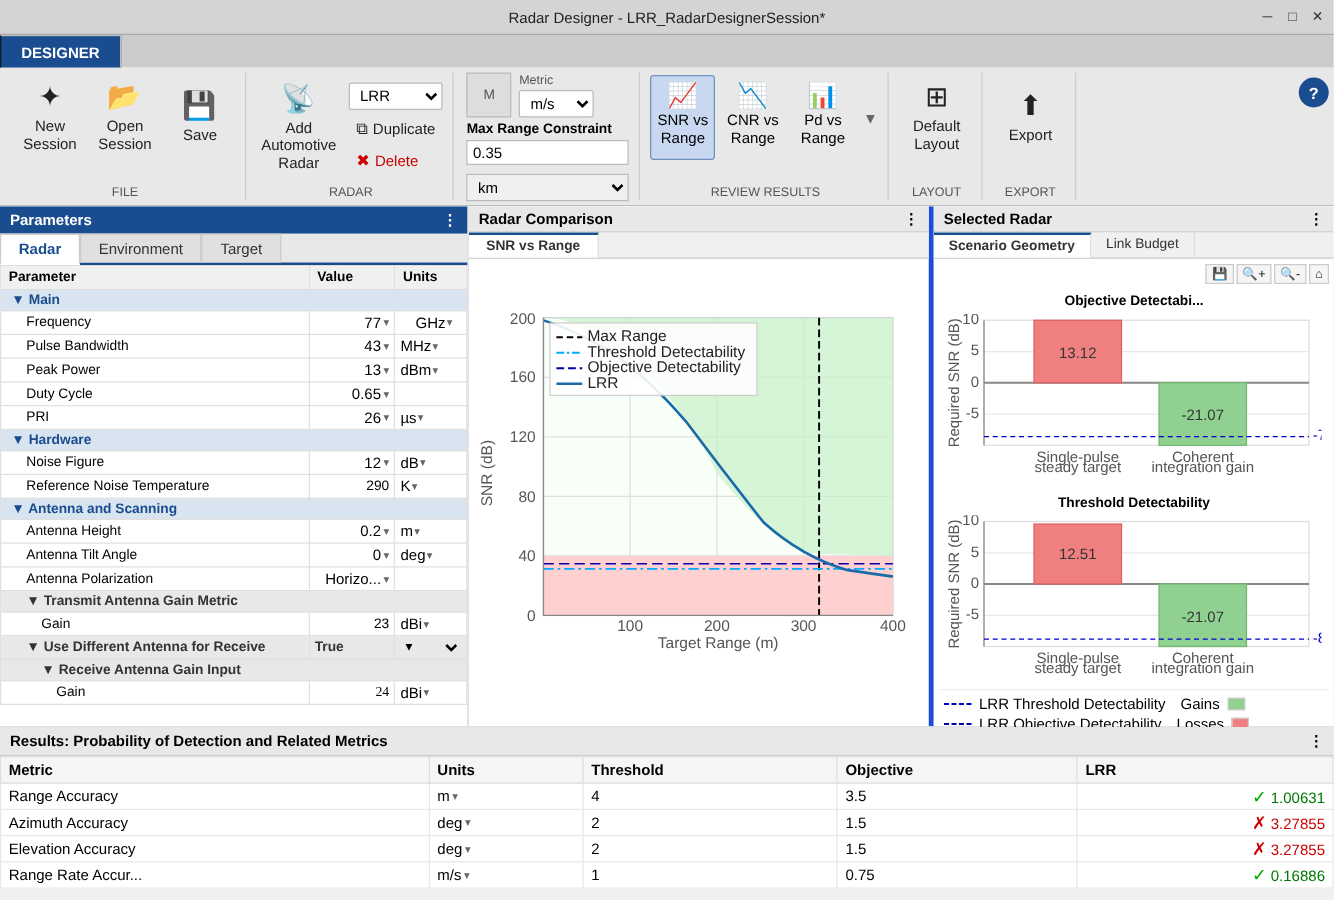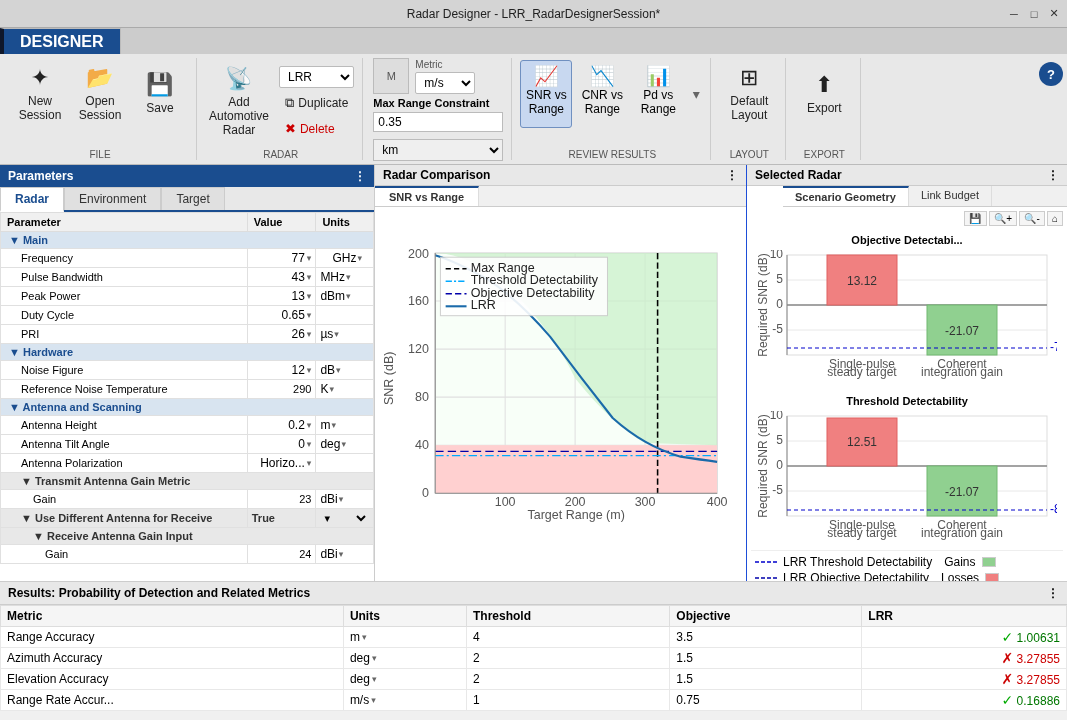"DESIGNER" .ribbon-tab { border-left: 4px solid #0f172a -> 1px solid #0f172a; font-size: 16px -> 12px }
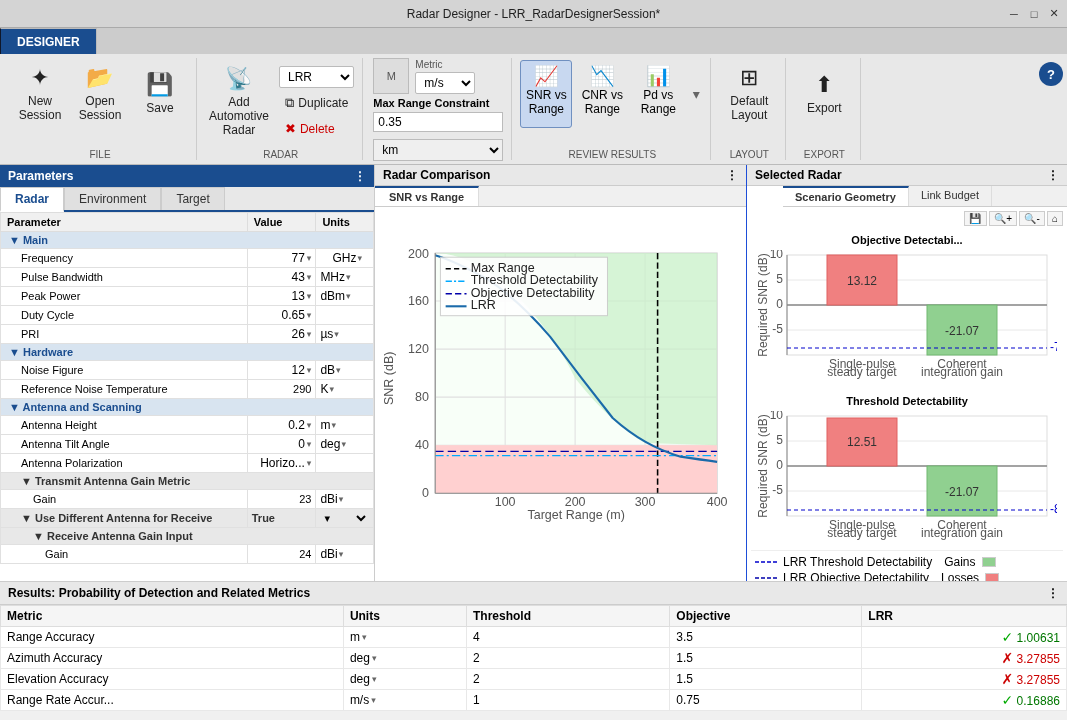"Radar Comparison" .radar-comparison { border-right: 1px solid #1d4ed8 -> 4px solid #1d4ed8 }
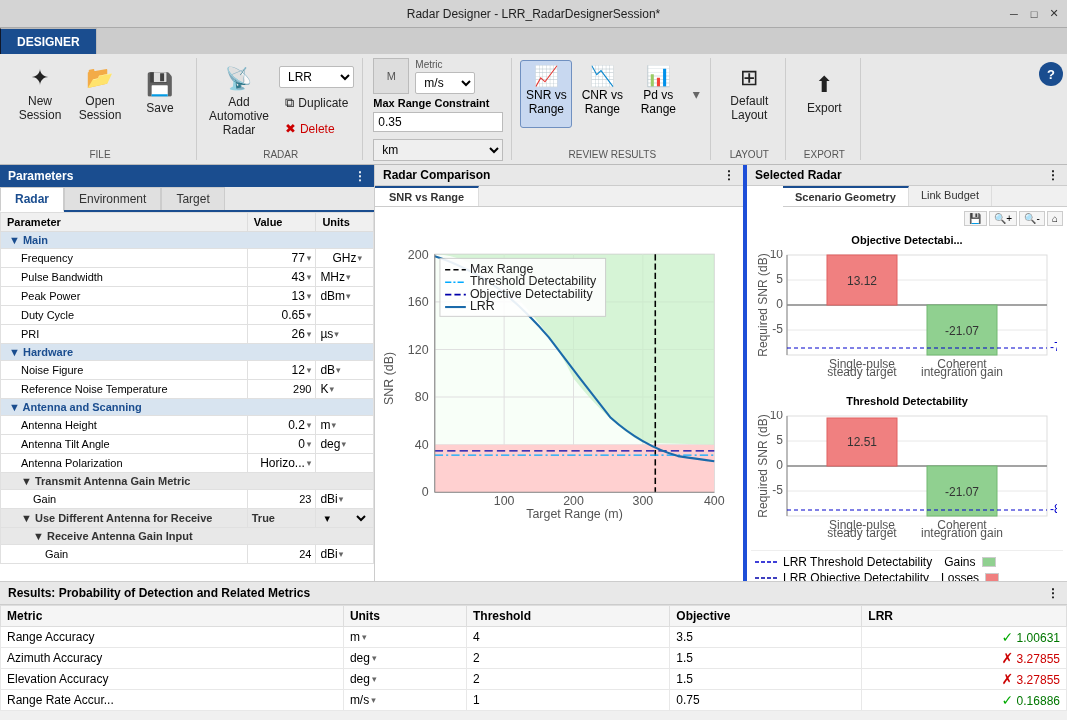"Scenario Geometry" .selected-radar-tabs { margin-left: 36px -> none }
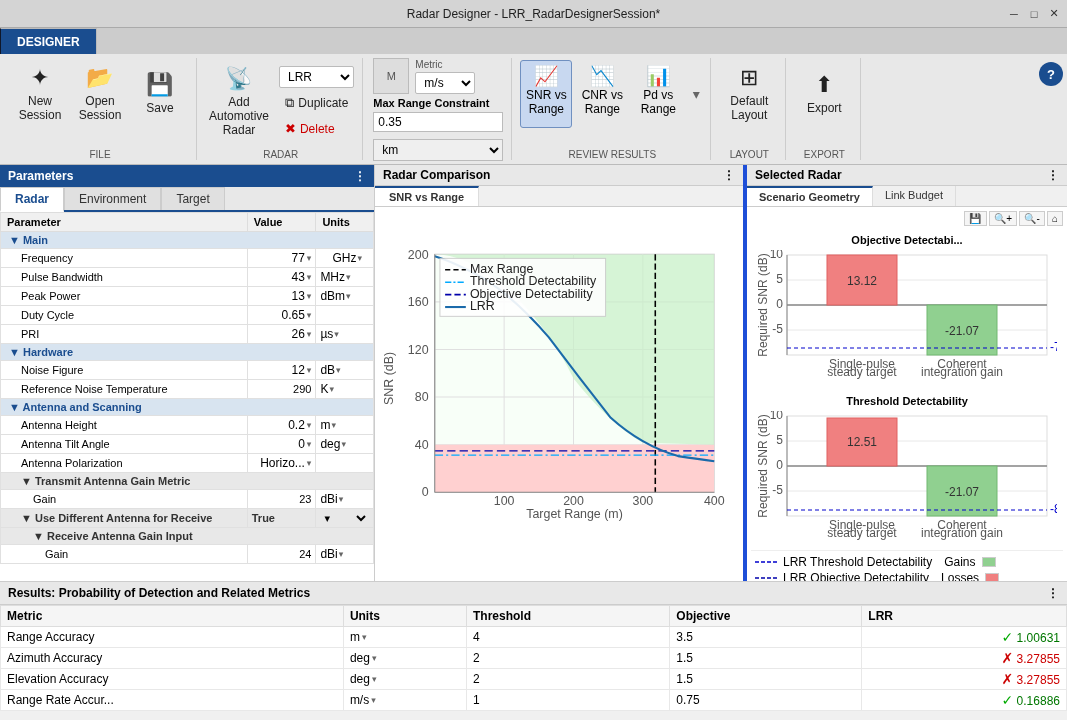"24" td { font-family: none -> Liberation Serif, serif }
